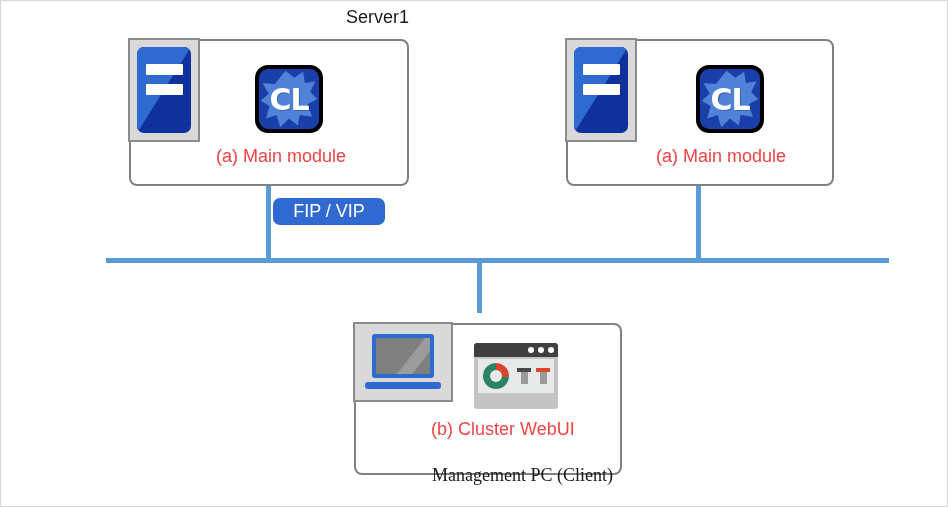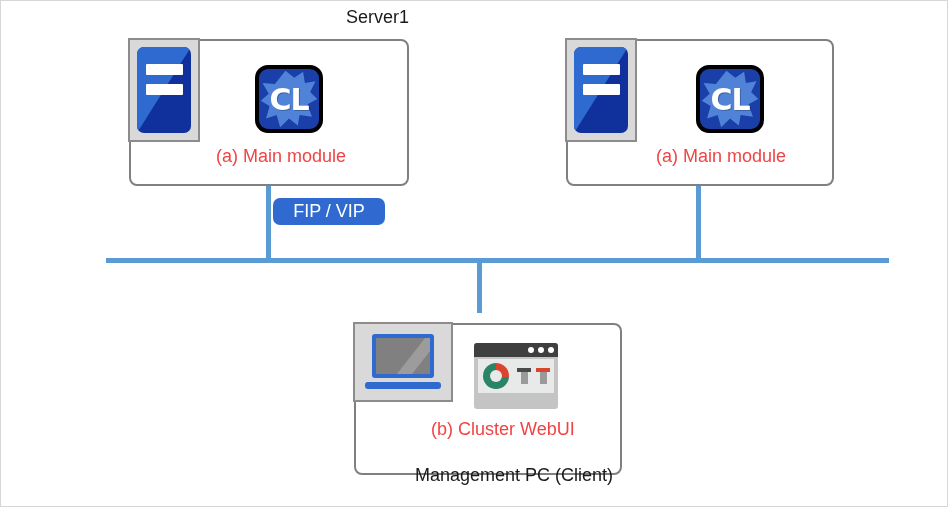"Management PC (Client)" .title-client { font-family: none -> Liberation Serif, serif }
